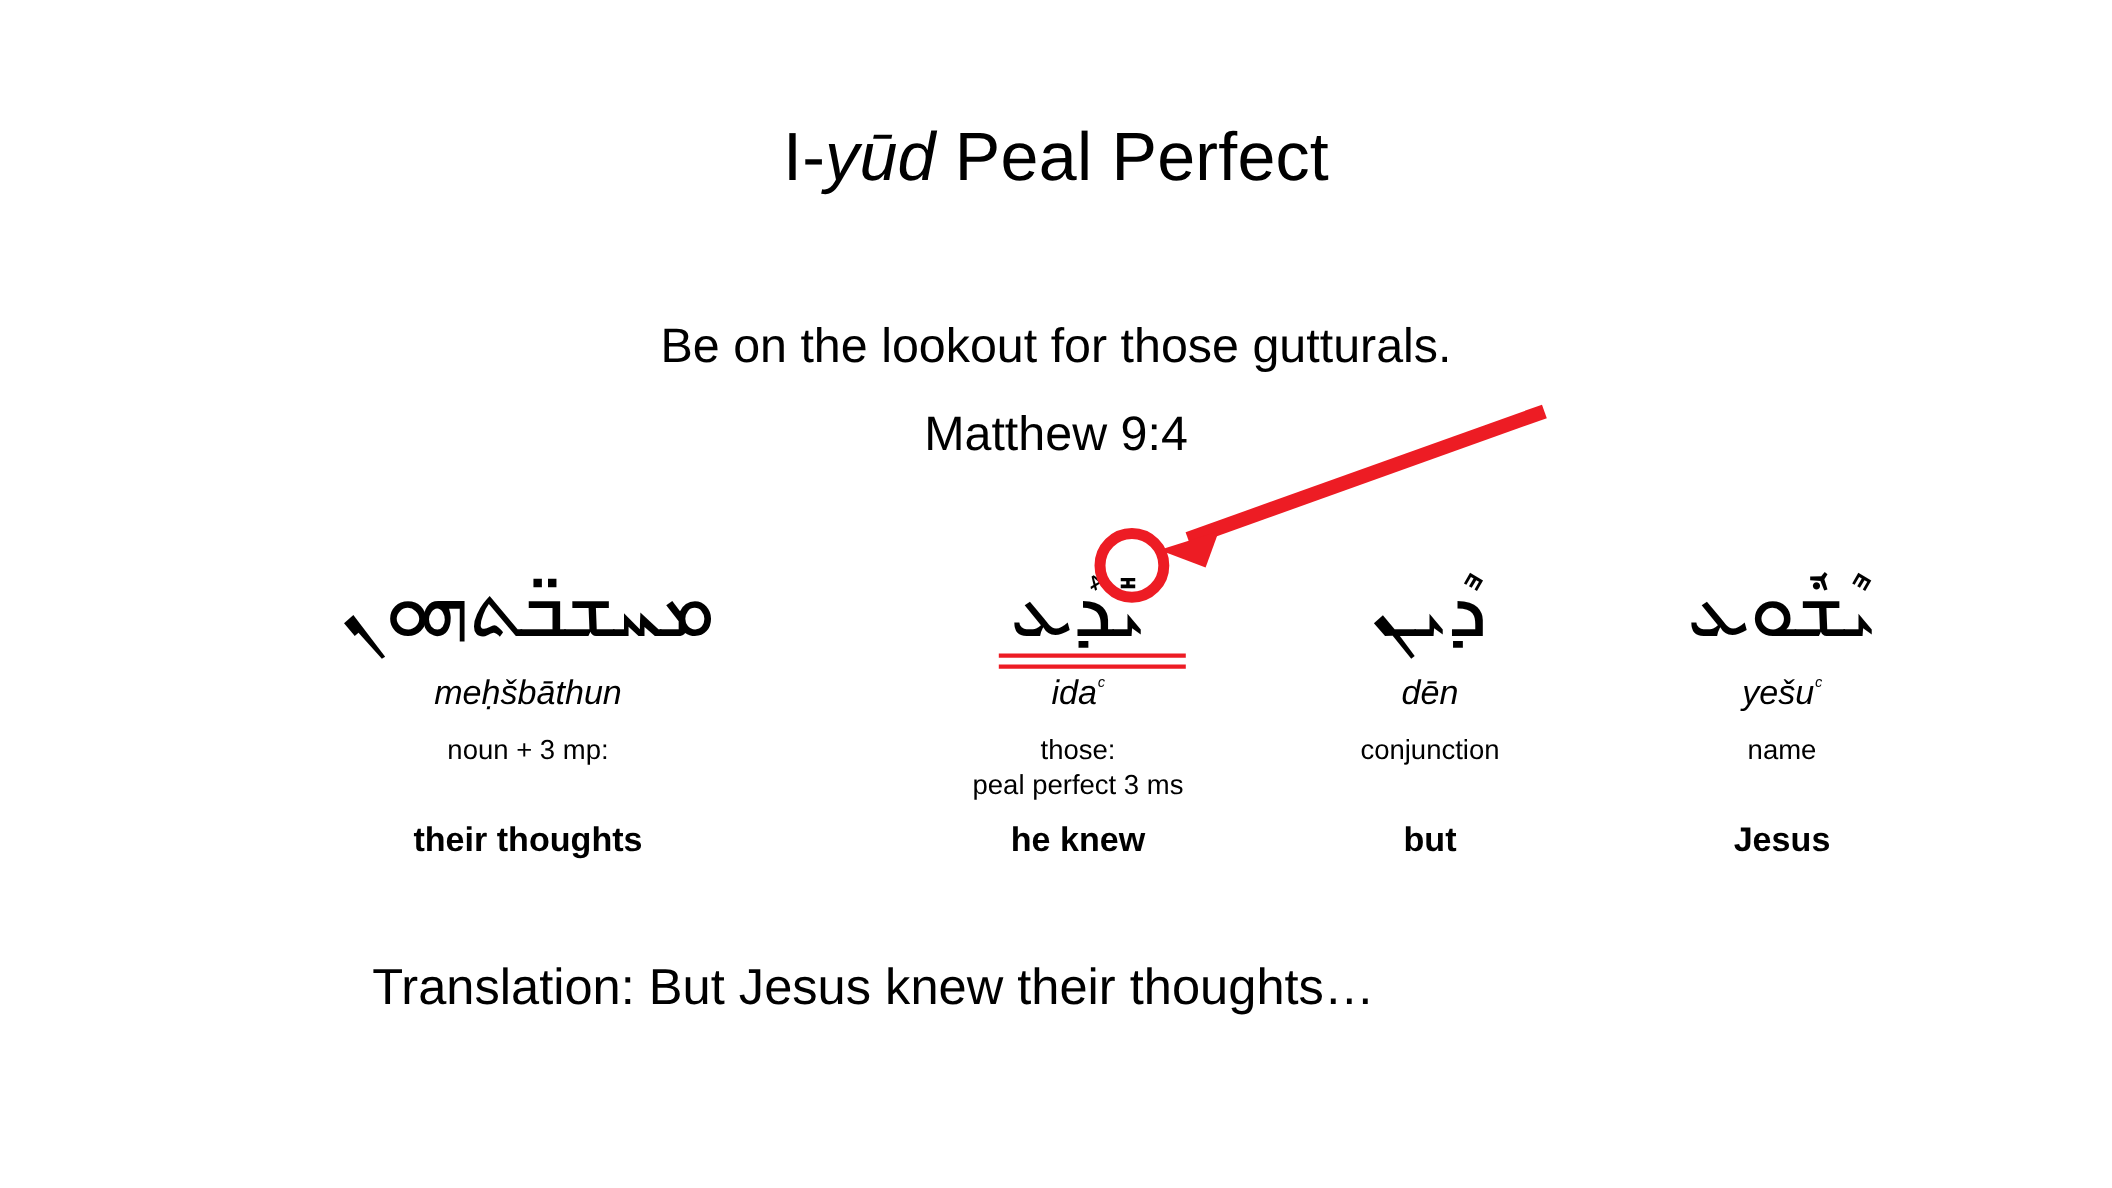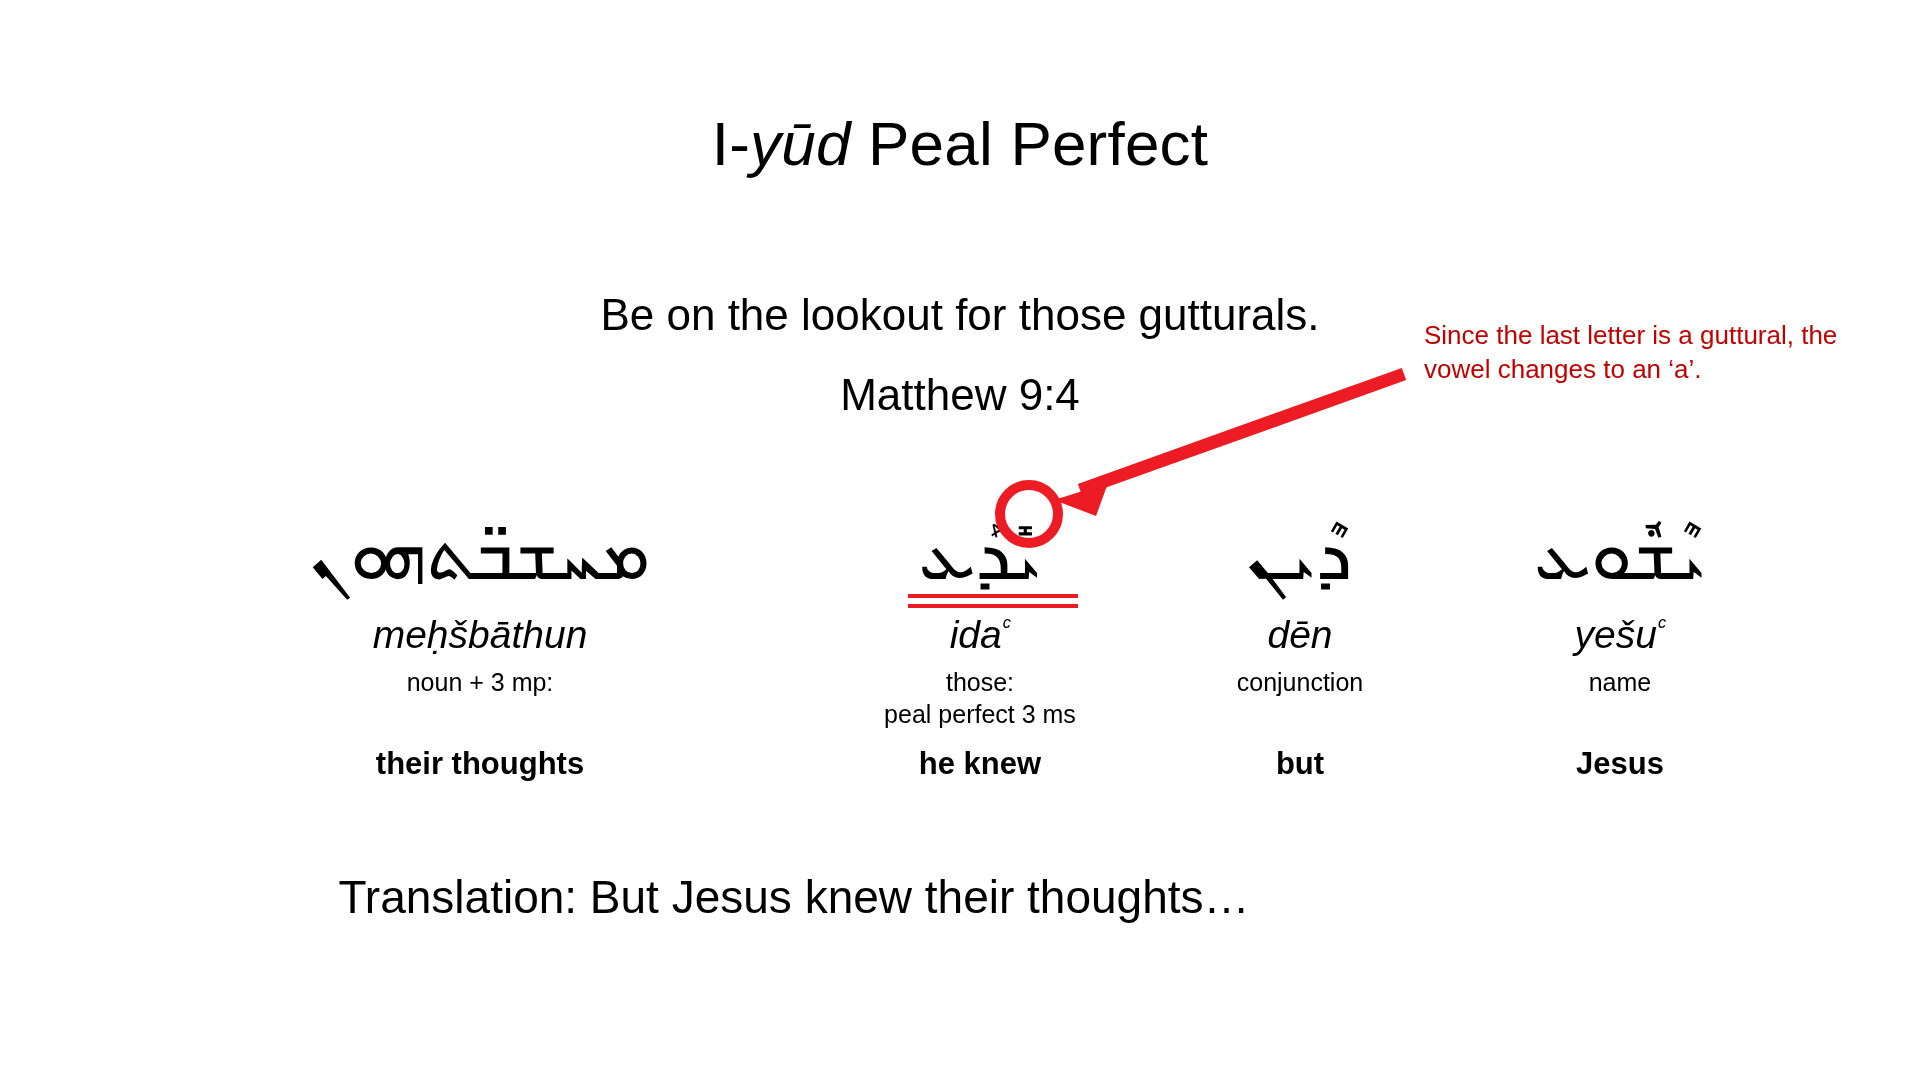"Since the last letter is" div { html: <div>Since the last letter is a guttural, the vowel changes to an ‘a’.</div> -> none }
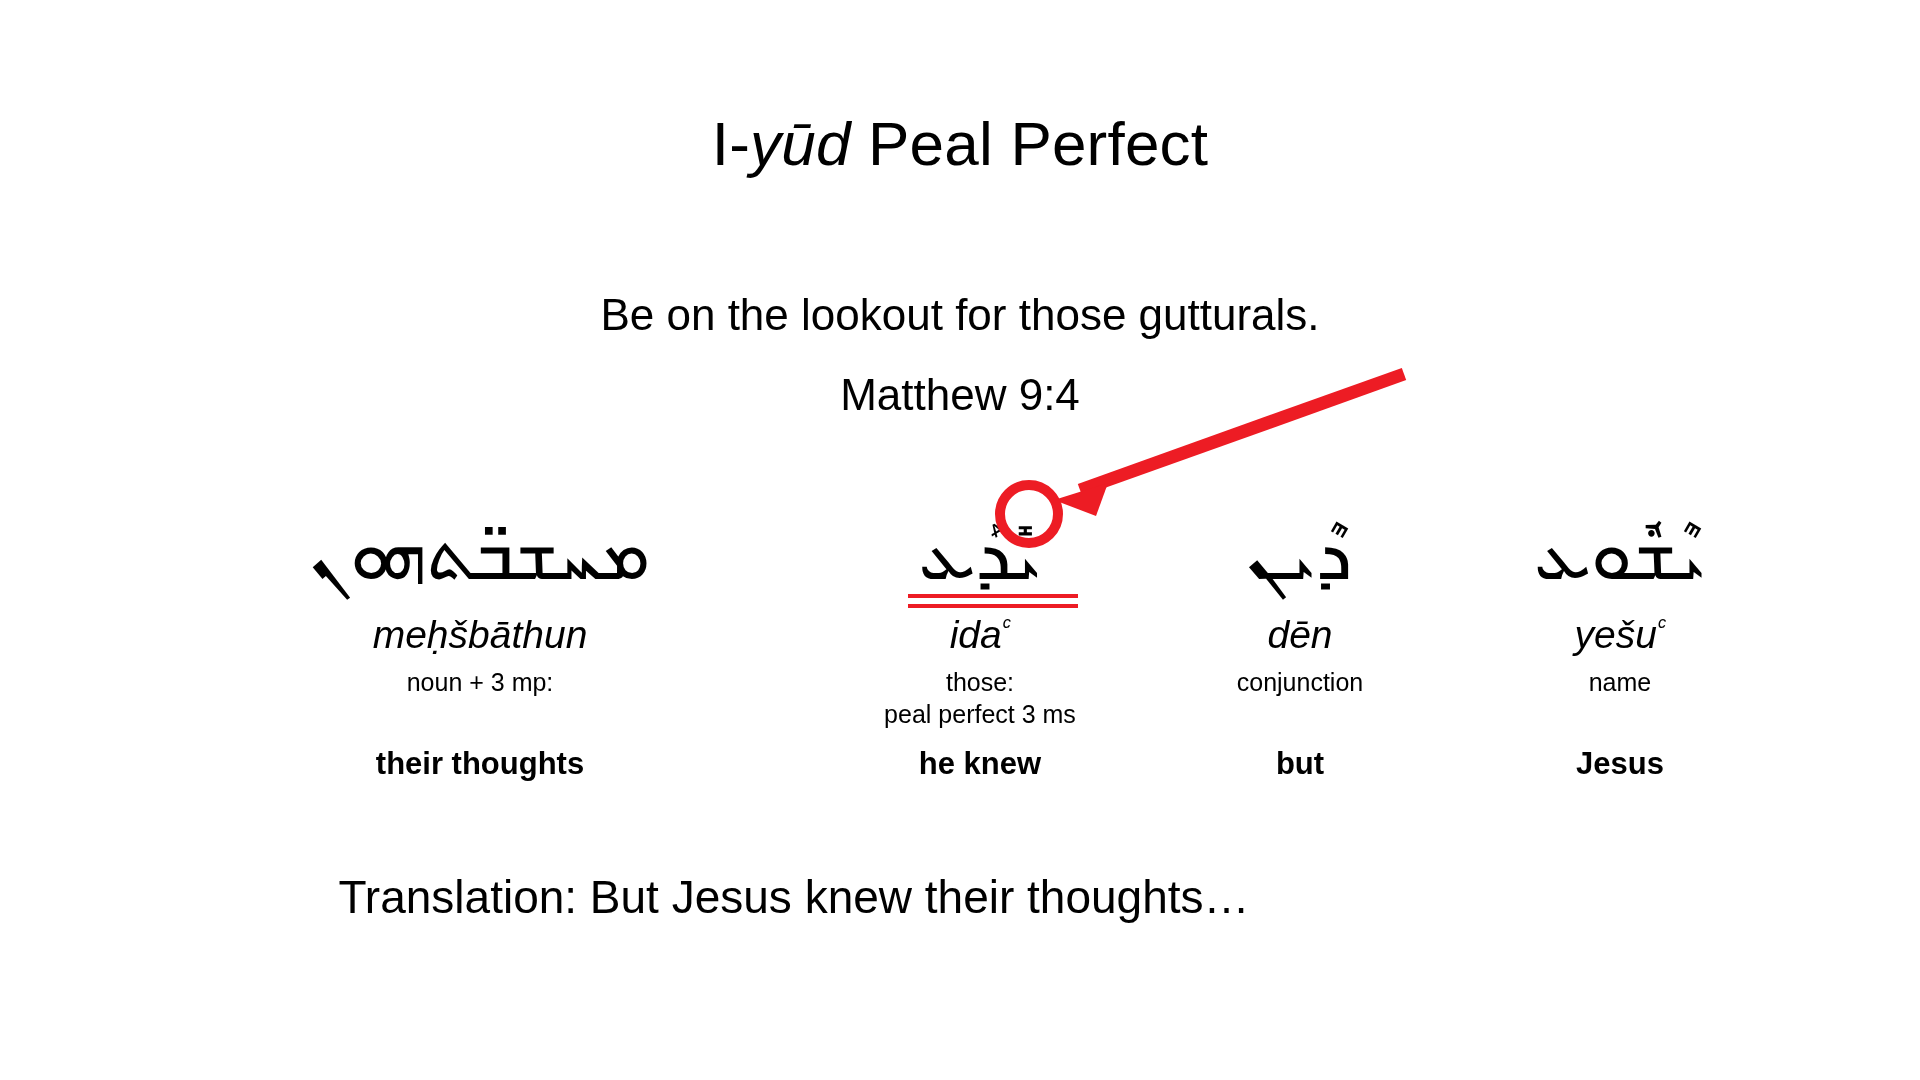"meḥšbāthun" .translit { font-size: 39px -> 31px }
